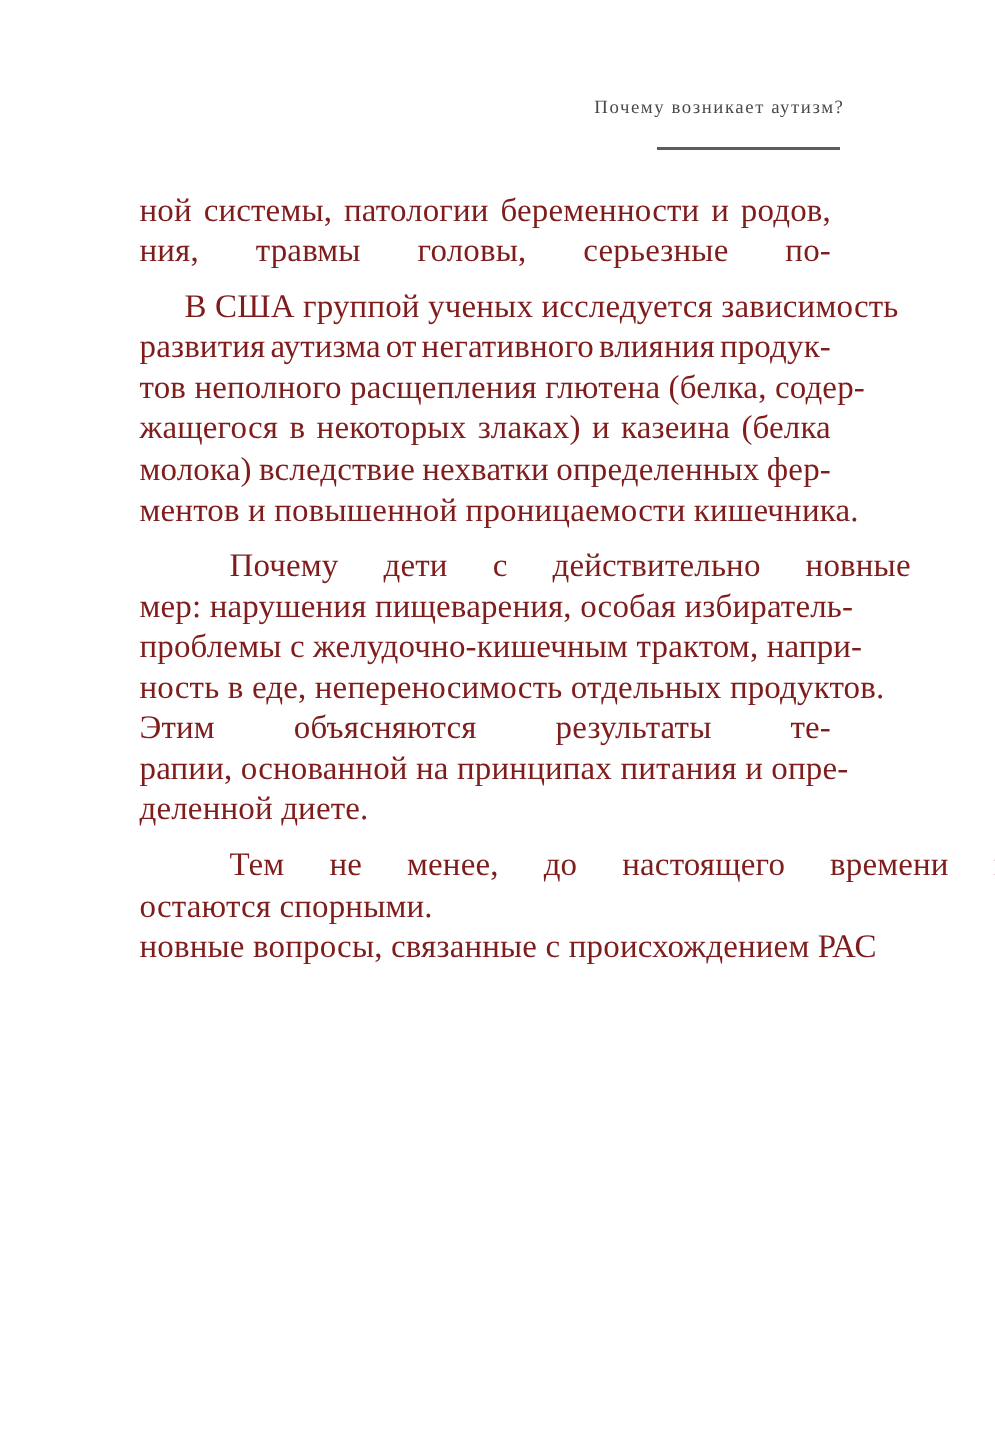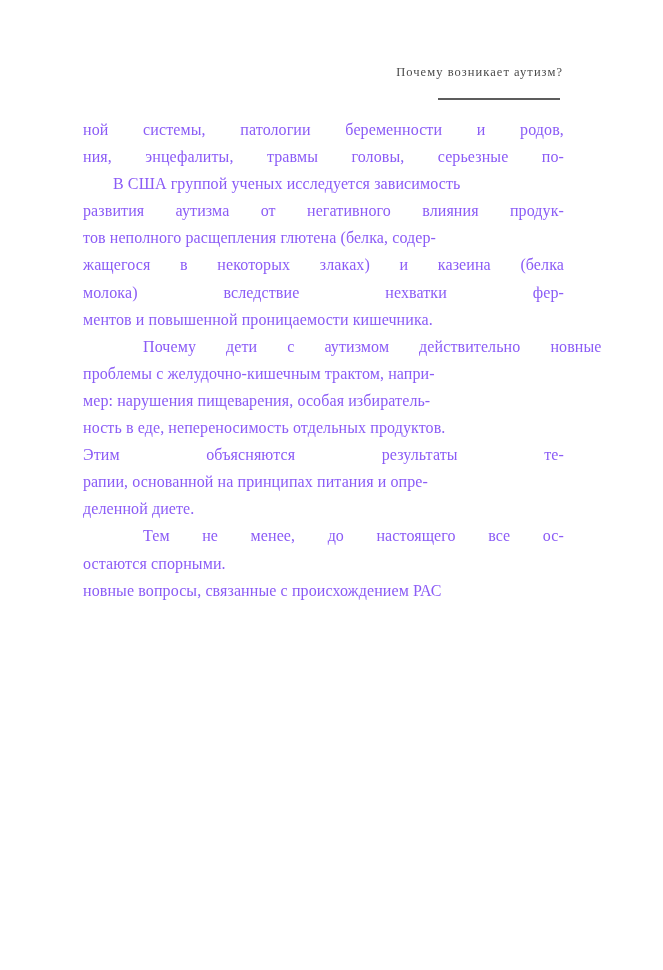"ной" .para { color: #8b5cf6 -> #7f1d1d; font-size: 16px -> 22px; margin: 0 -> 10px }
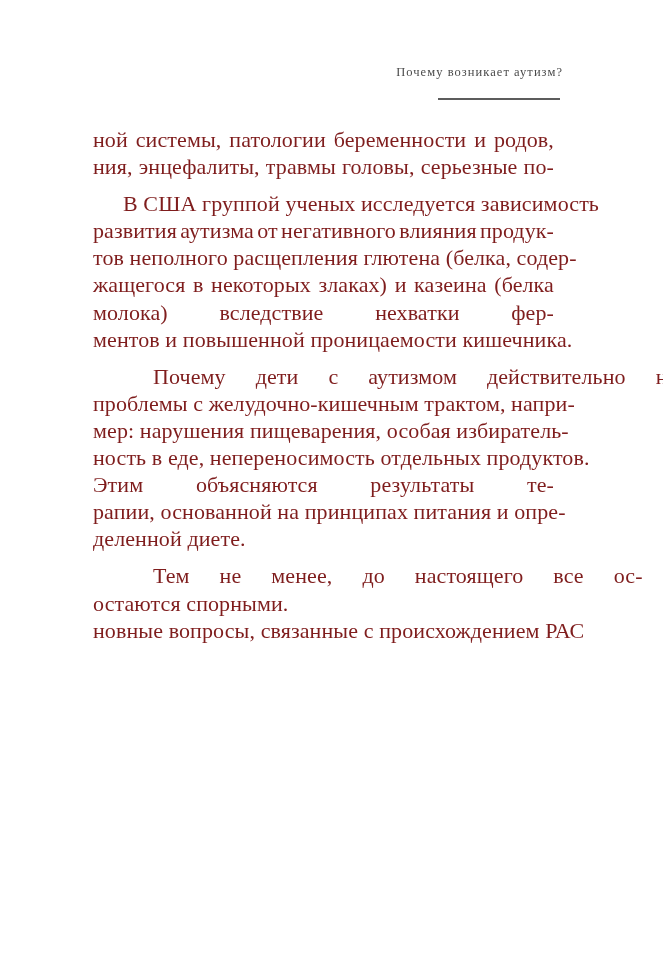"энцефалиты," span { html: <span>энцефалиты,</span> -> none }
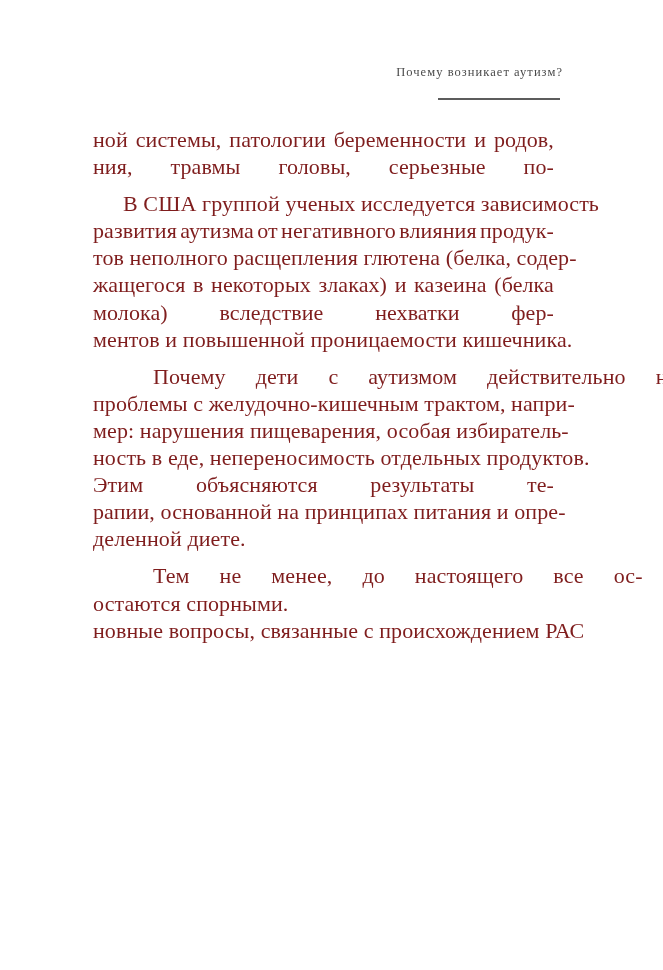"определенных" span { html: none -> <span>определенных</span> }
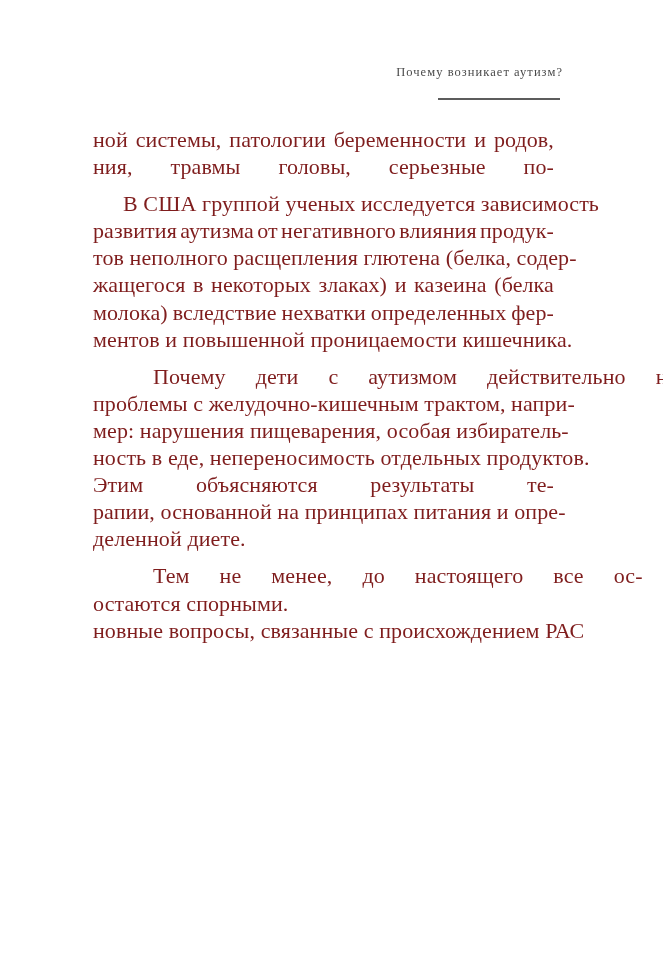"аутизмом" span { html: <span>аутизмом</span> -> none }
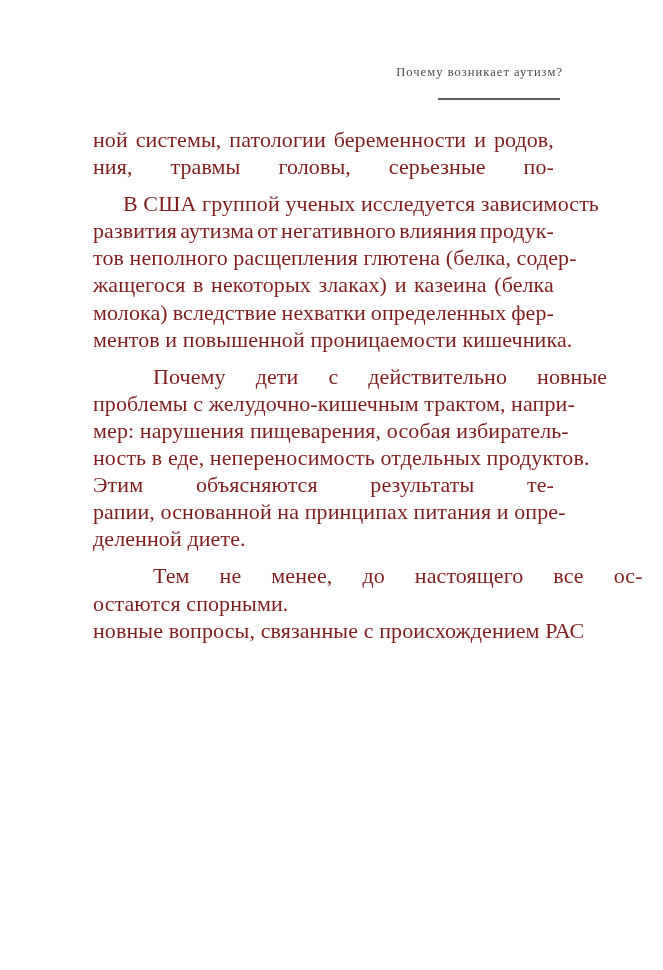"проблемы с желудочно-кишечным трактом," span.line { order: before "мер: нарушения пищеварения, особая" -> after "мер: нарушения пищеварения, особая" }
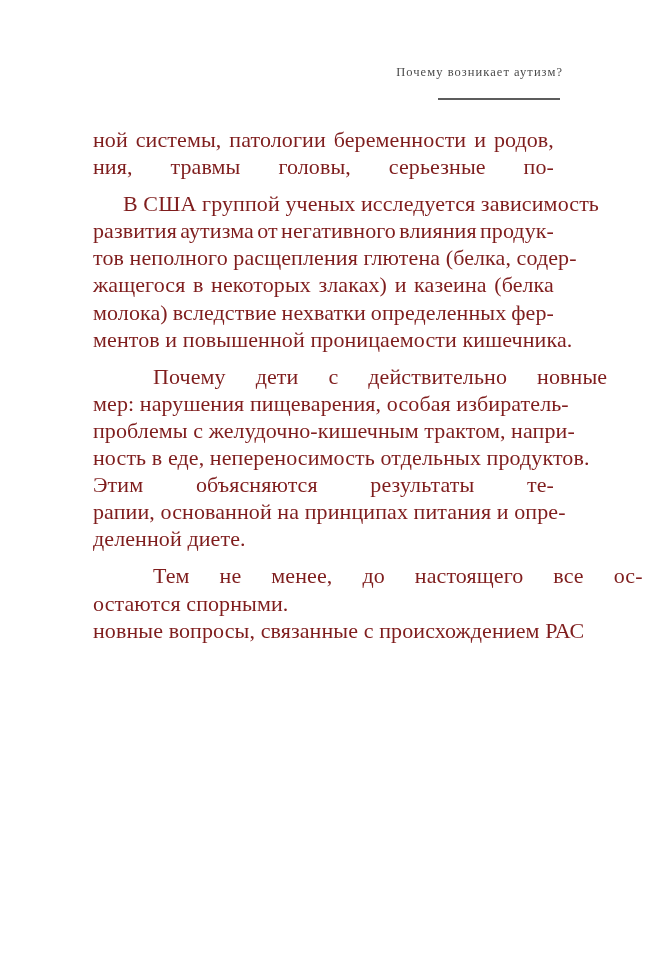"времени" span { html: none -> <span>времени</span> }
